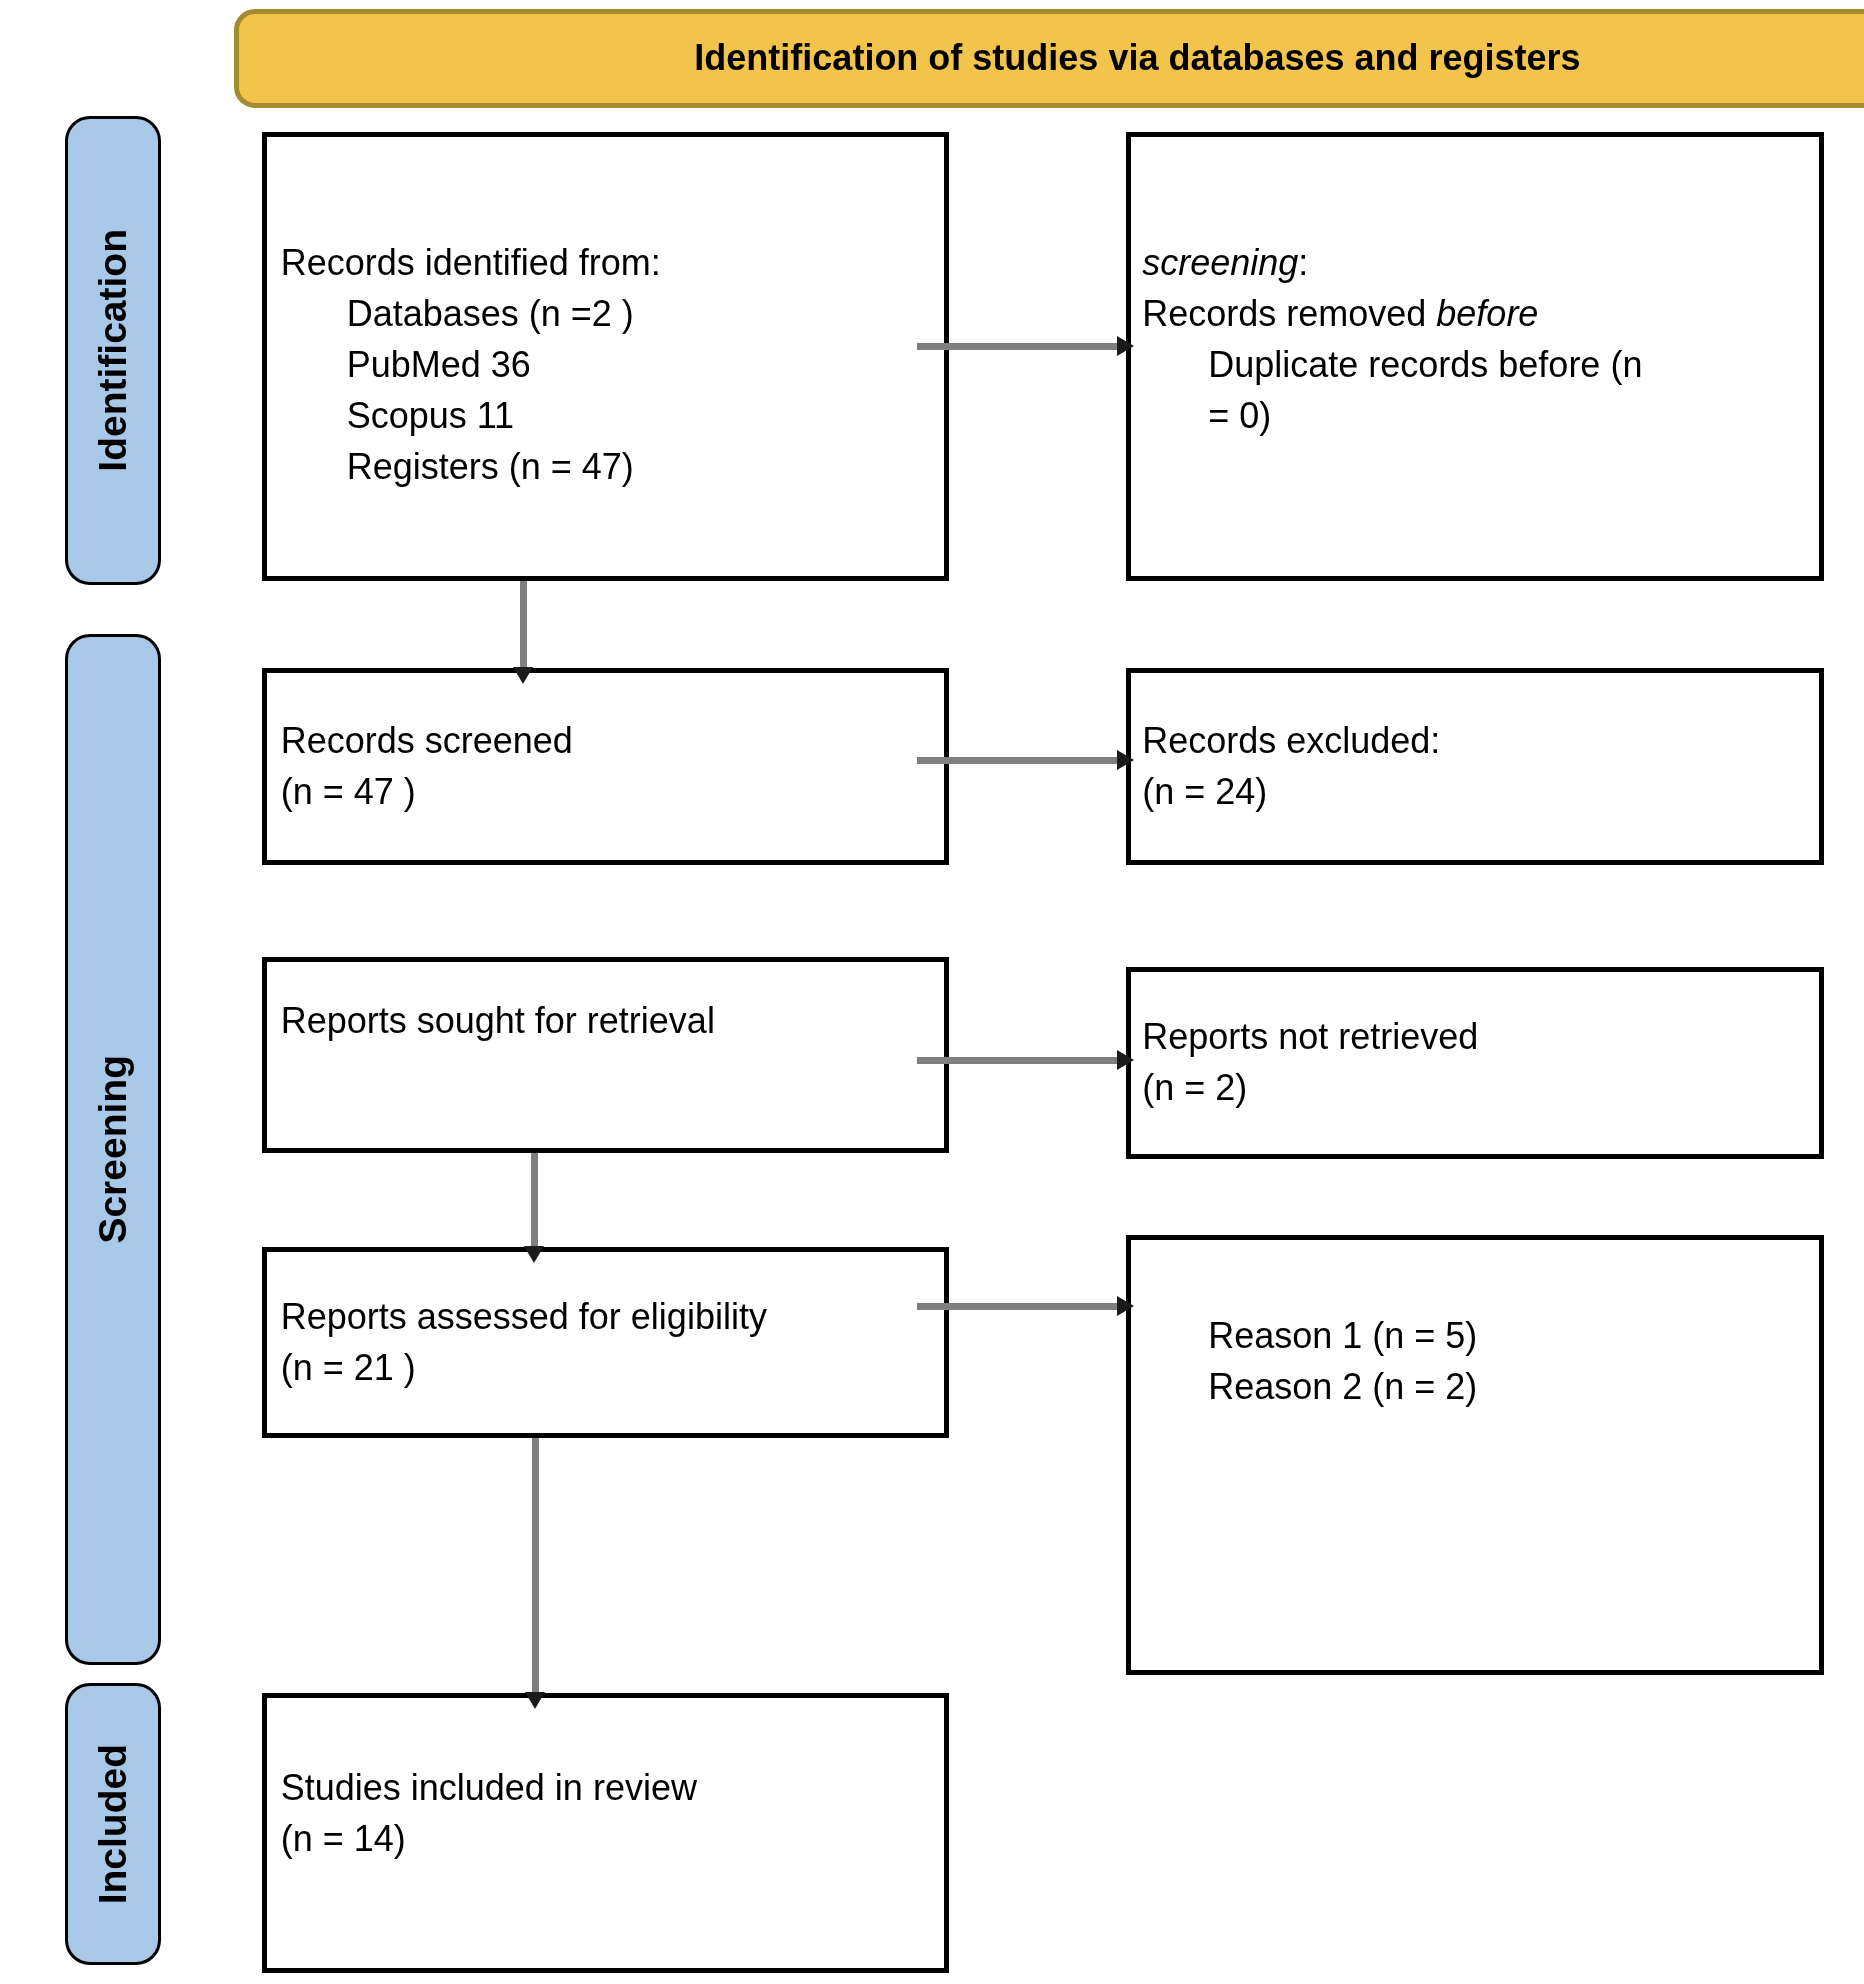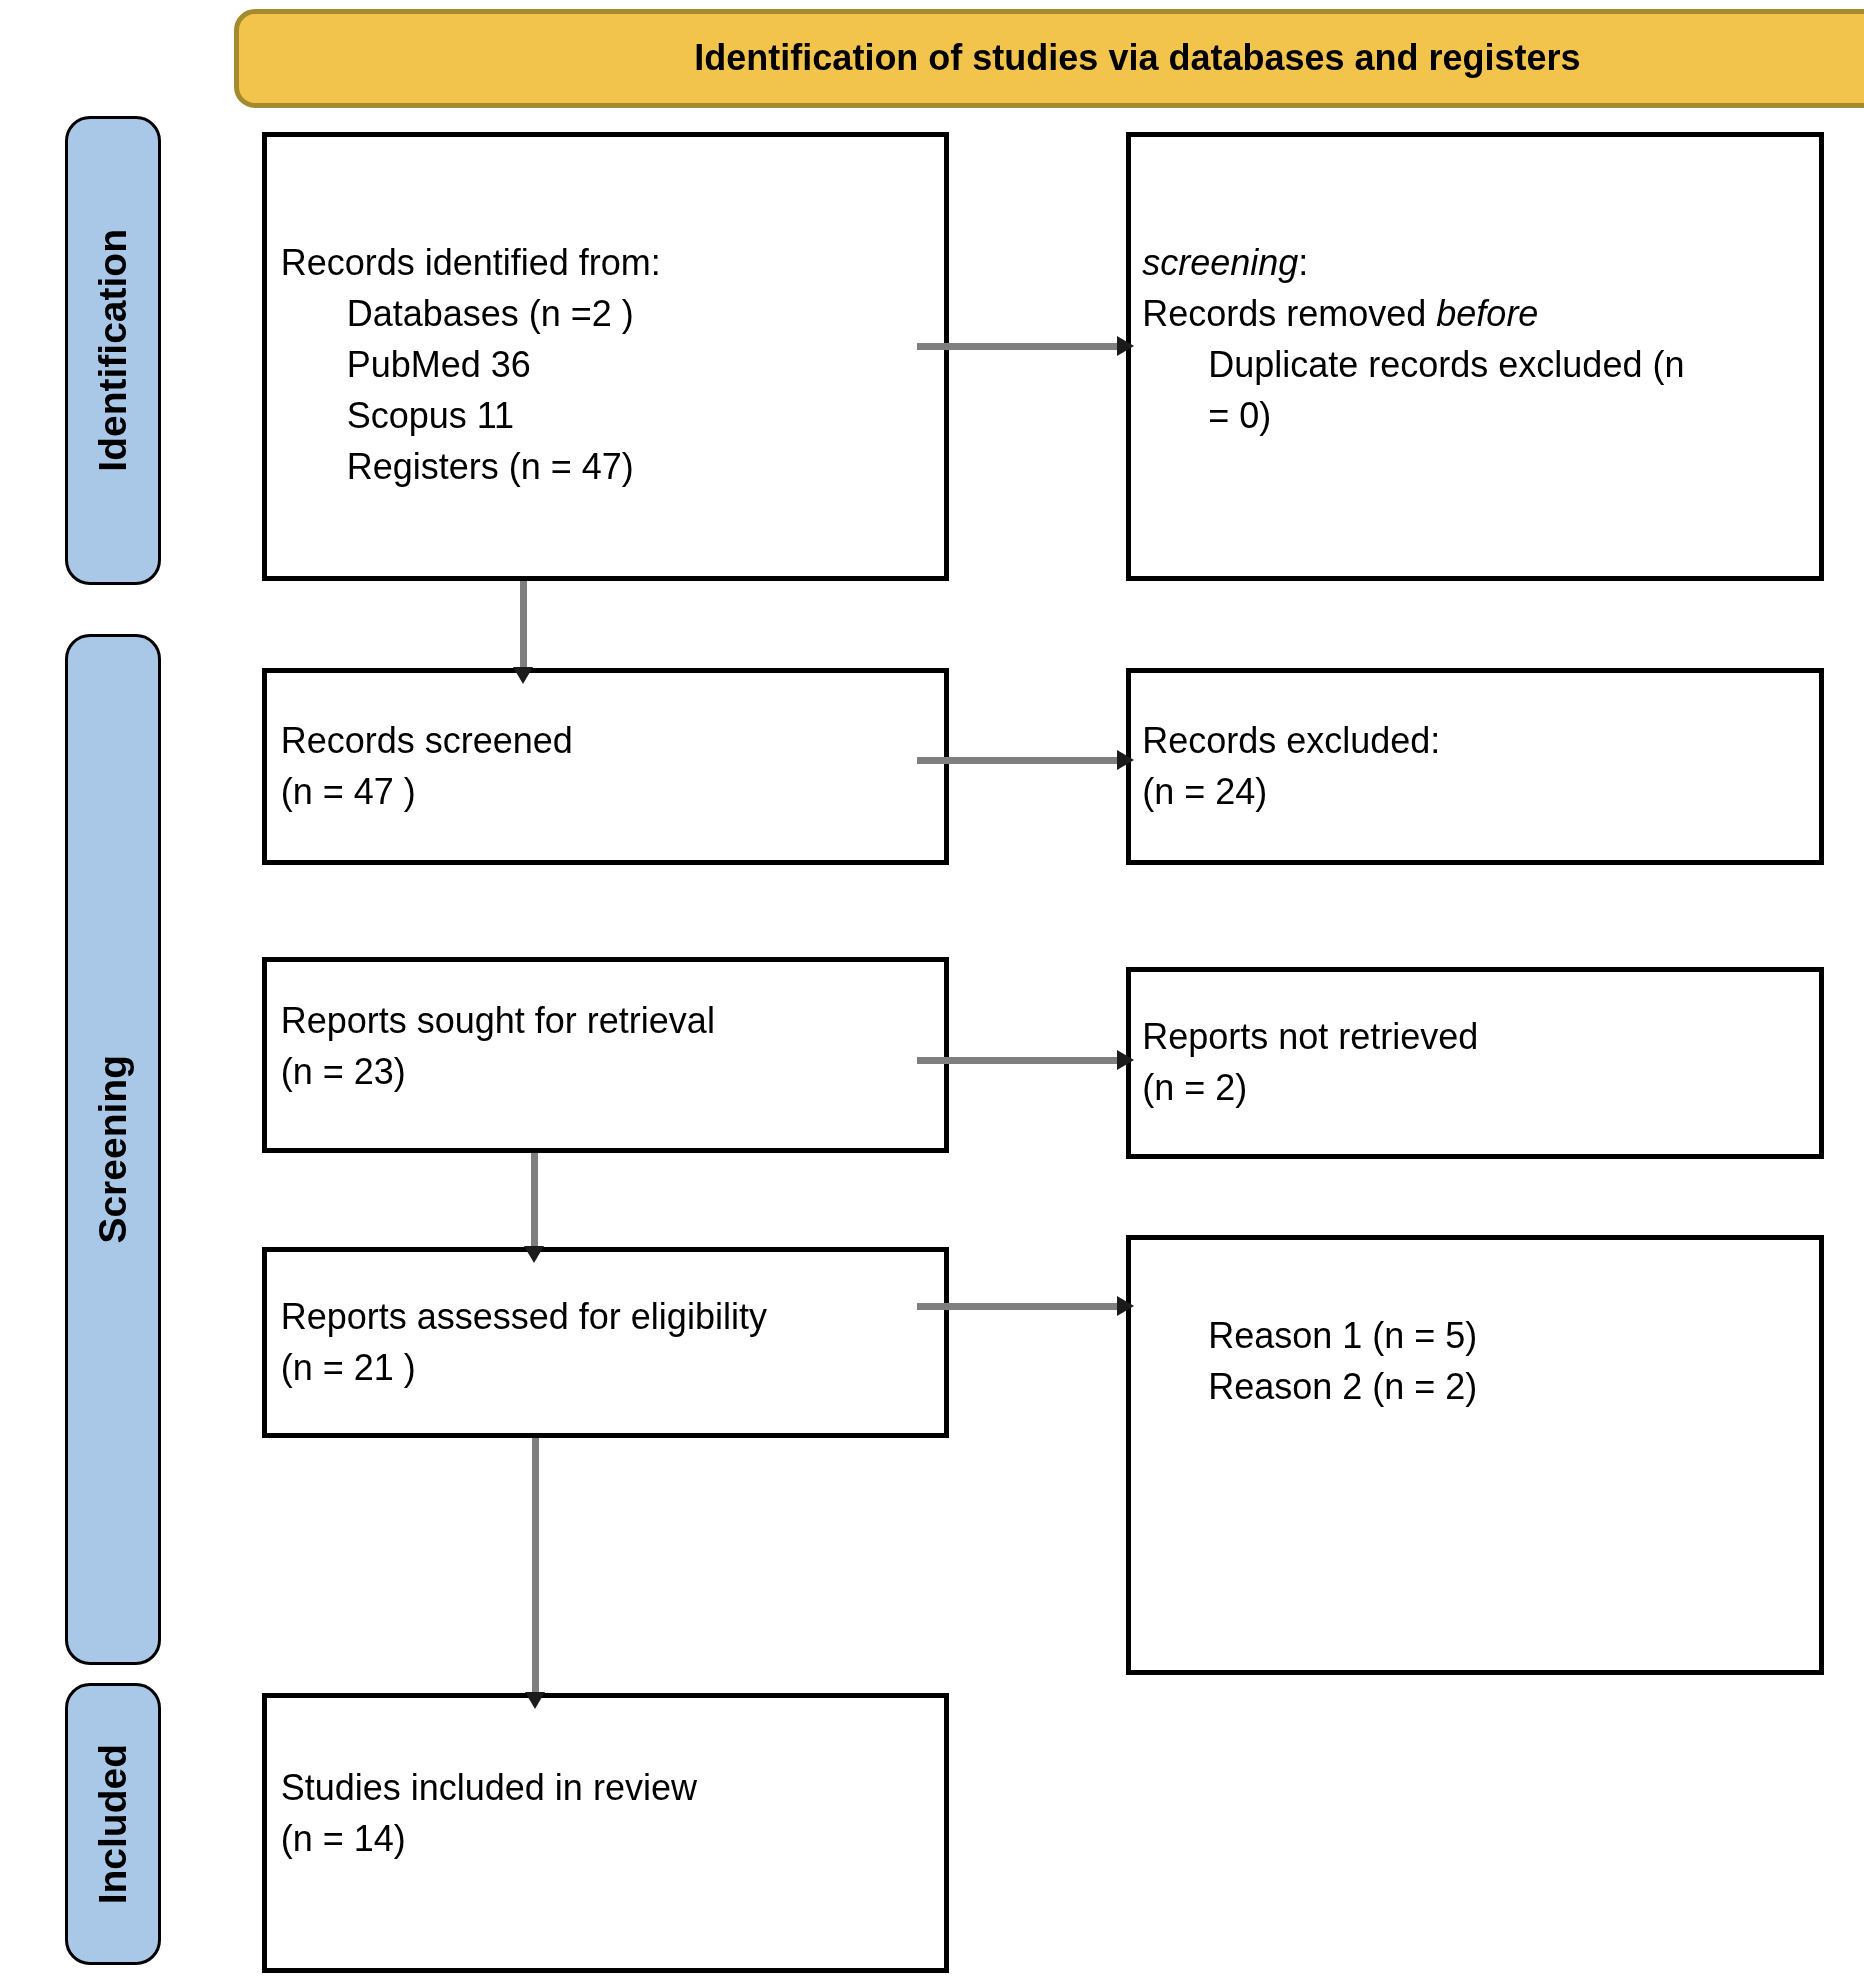"Duplicate records excluded (n" p.indent { text: excluded -> before }
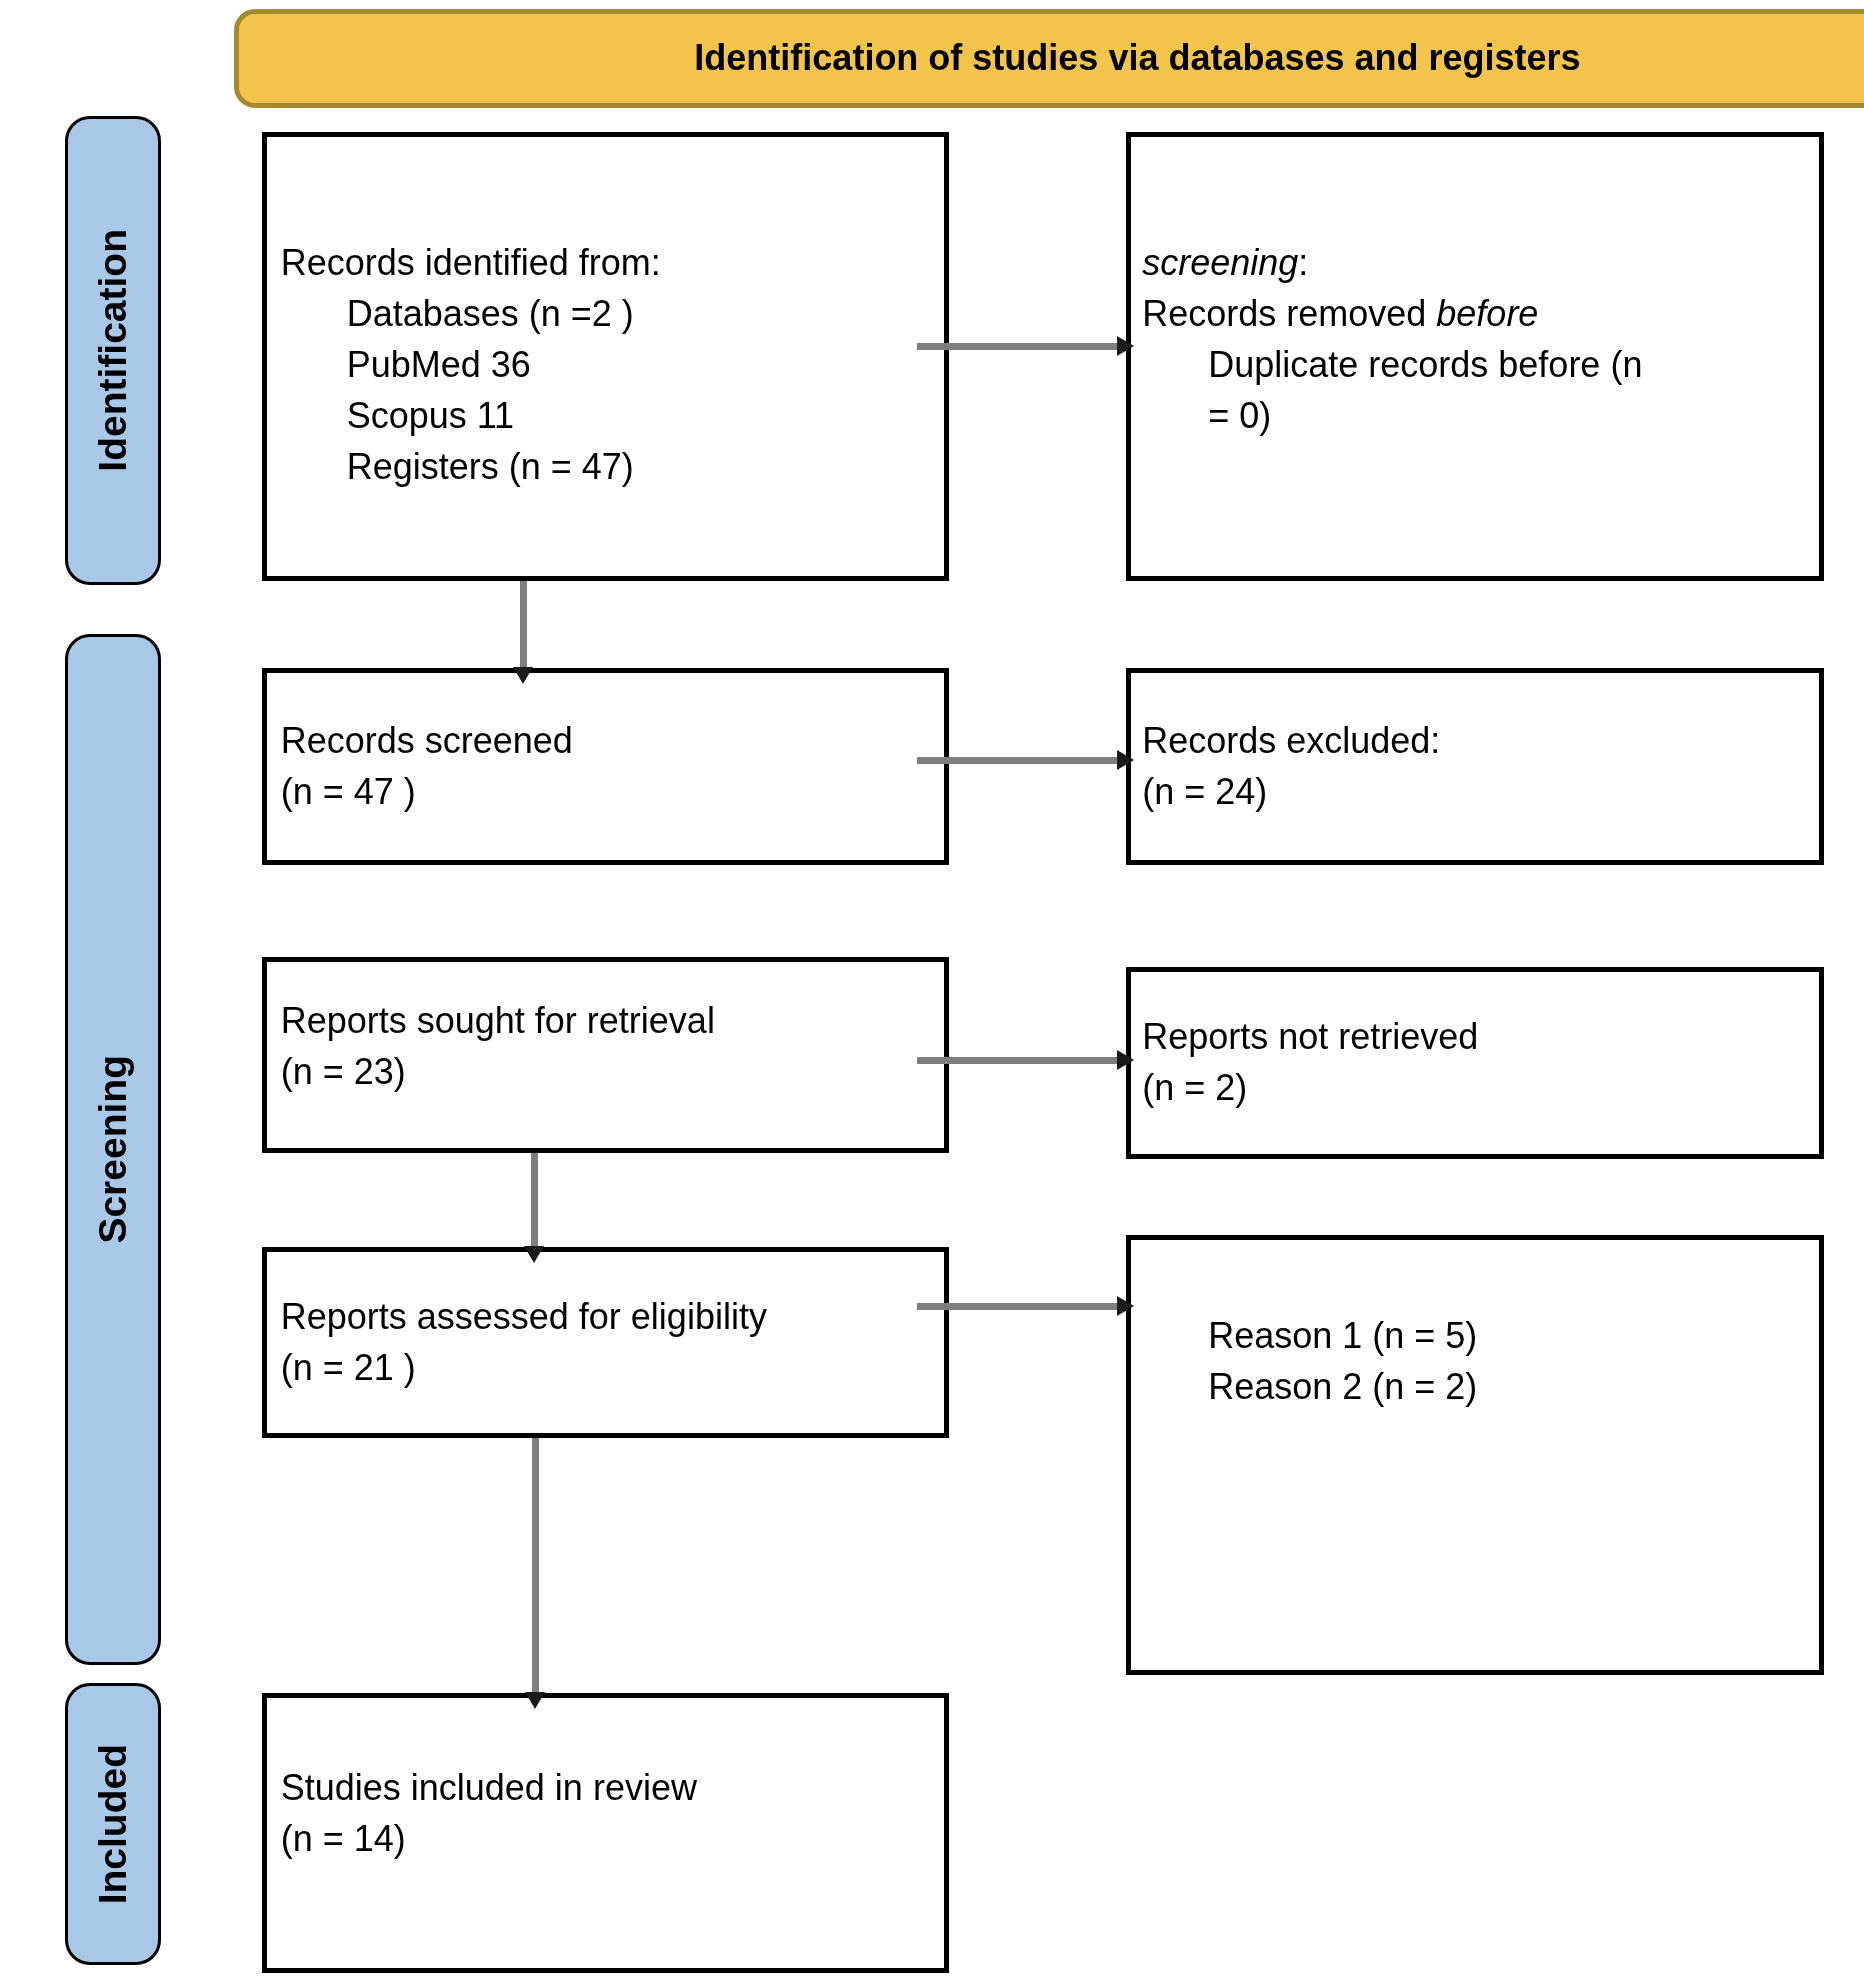"(n = 23)" p { html: <p>(n = 23)</p> -> none }
